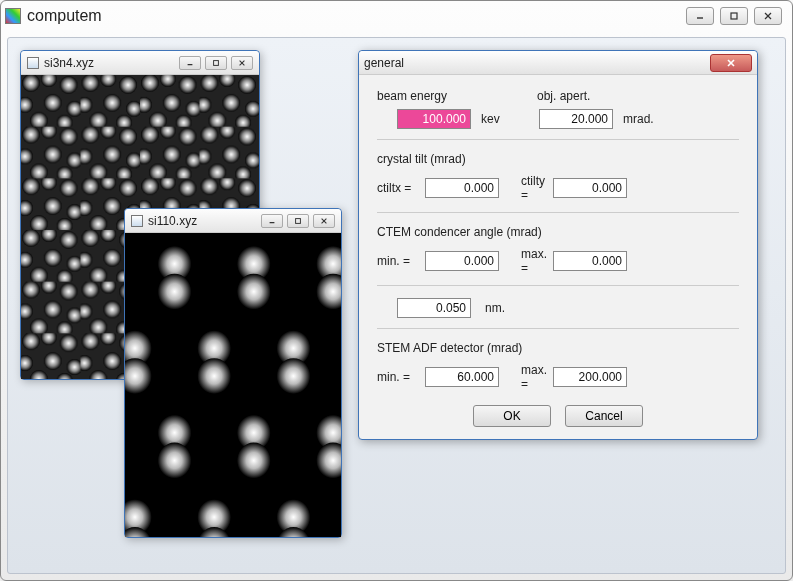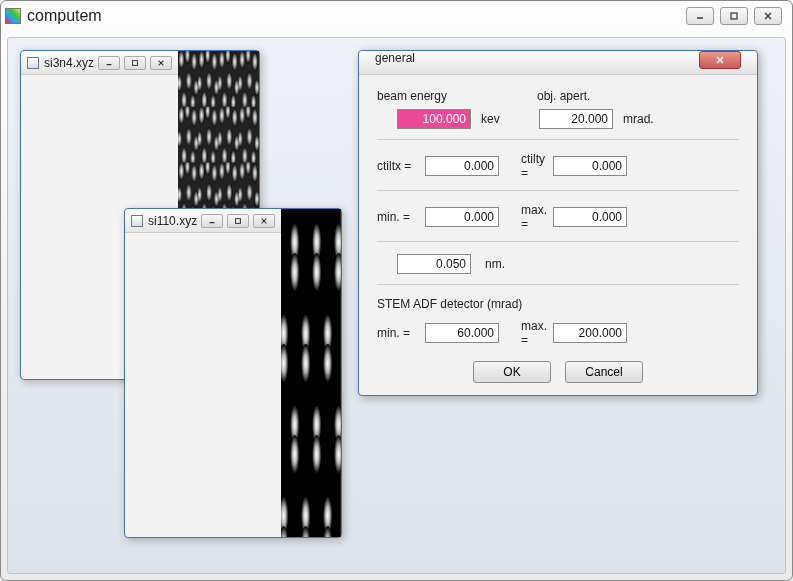"si3n4.xyz" .child-window { flex-direction: row -> column }
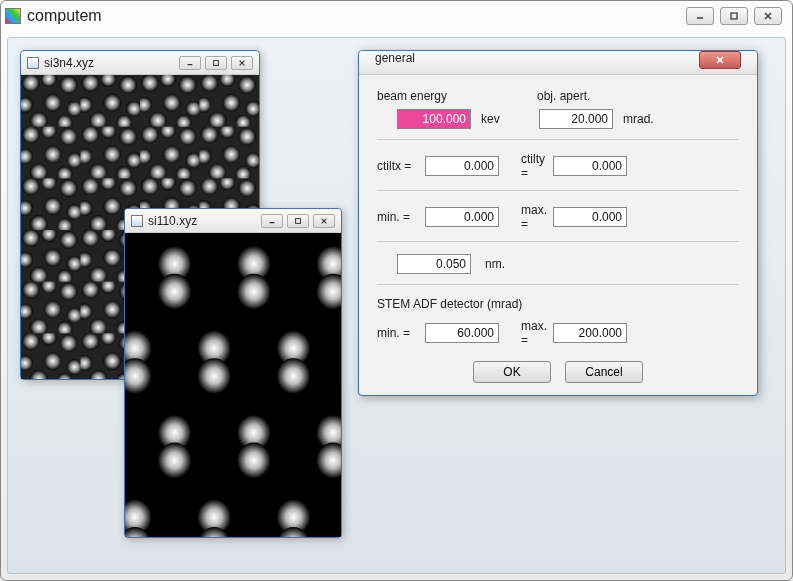"general" .dlg-titlebar { align-items: flex-start -> center; padding: 0 16px -> 0 5px }
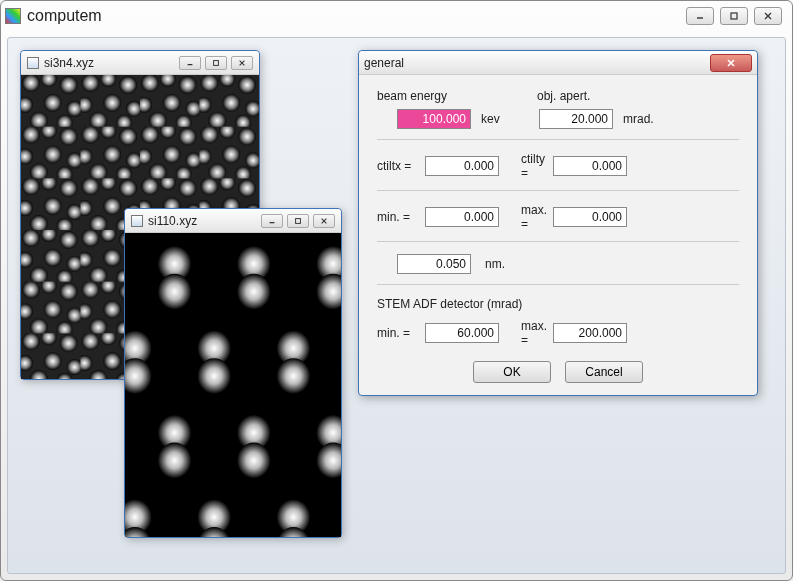"crystal tilt (mrad)" div.section-title { html: none -> <div>crystal tilt (mrad)</div> }
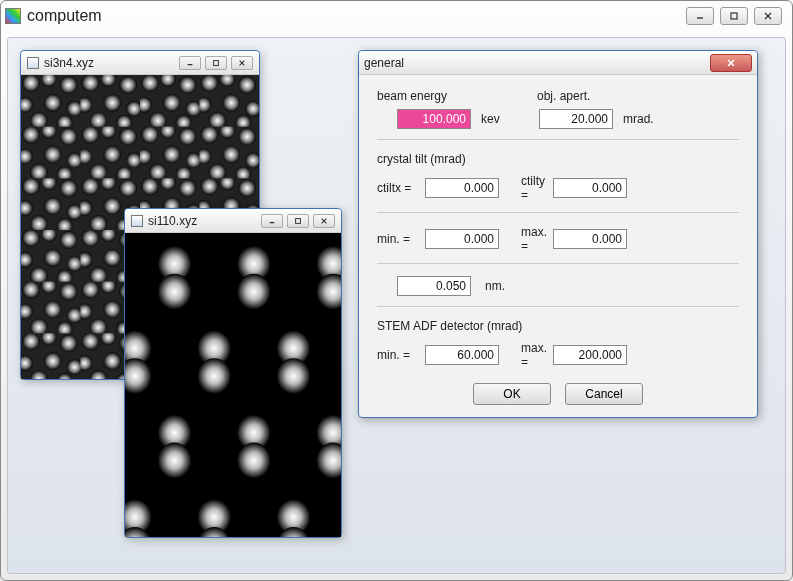"CTEM condencer angle (mrad)" div.section-title { html: none -> <div>CTEM condencer angle (mrad)</div> }
